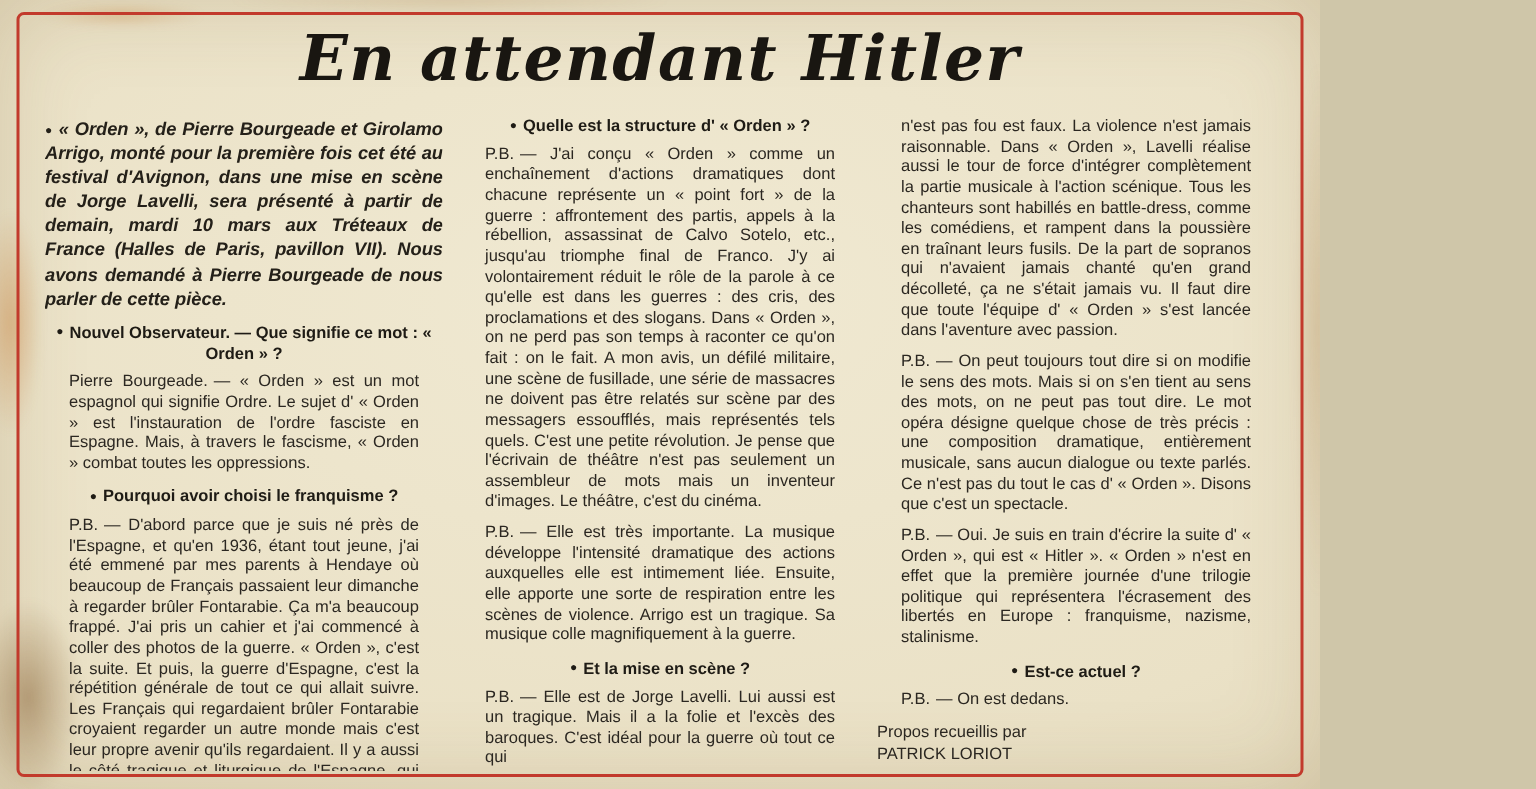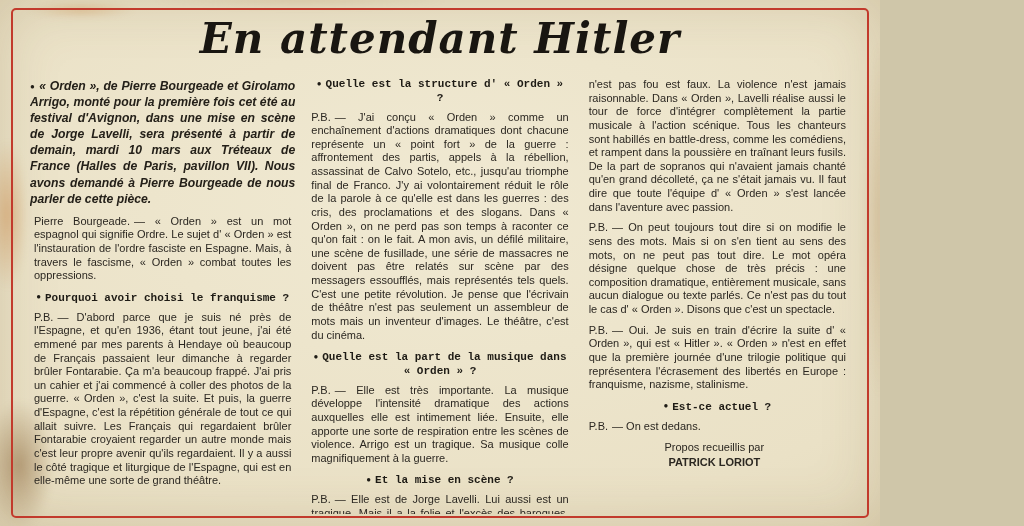"● Quelle est la structure" .question { font-family: Liberation Mono, monospace -> none }
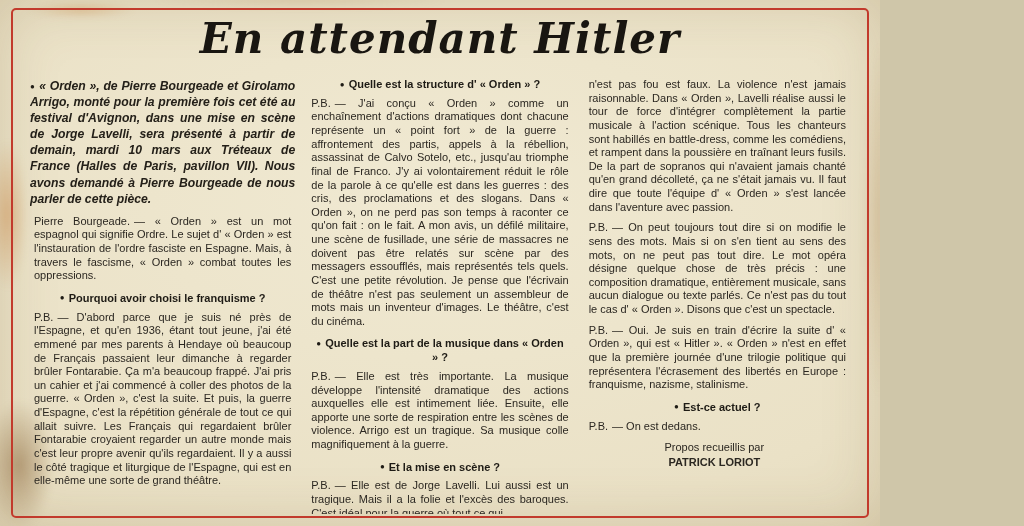"n'est pas fou est faux." .answer { margin: 0 4px 7px -> 0 16px 7px }
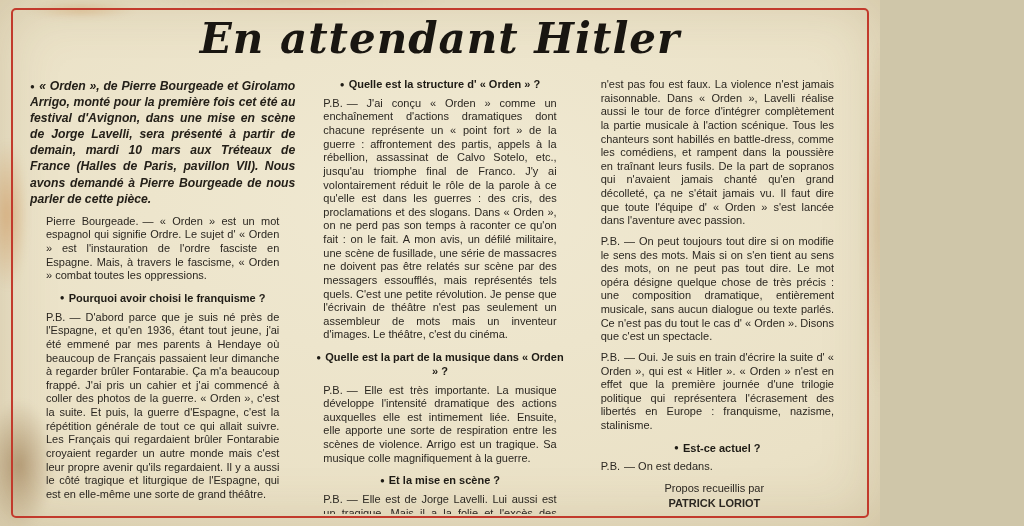"● Nouvel Observateur. — Que" p.question { html: none -> <p><span>●</span><span>Nouvel Observateur. — Que signifie ce mot : « Orden » ?</span></p> }
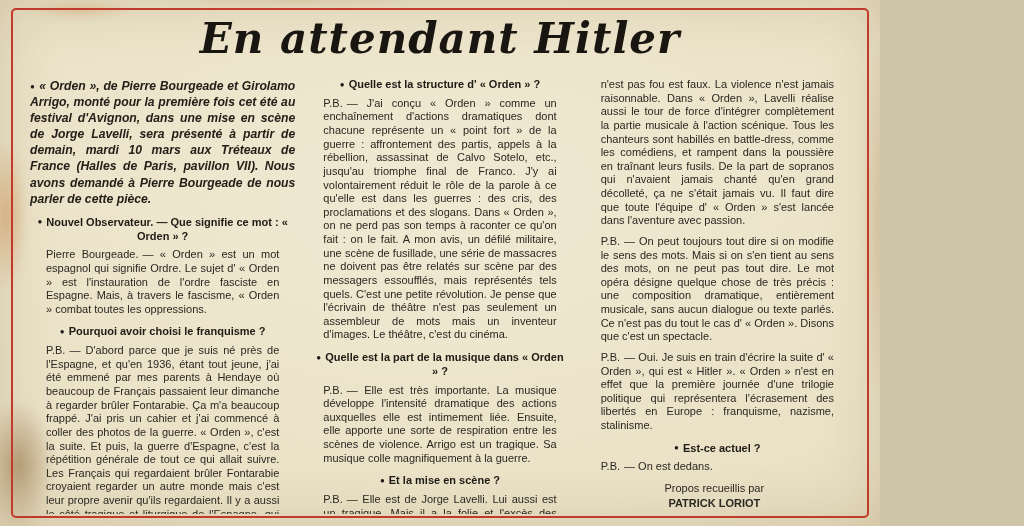"● Quelle est la part" p.question { html: <p><span>●</span><span>Quelle est la part de la musique dans « Orden » ?</span></p> -> none }
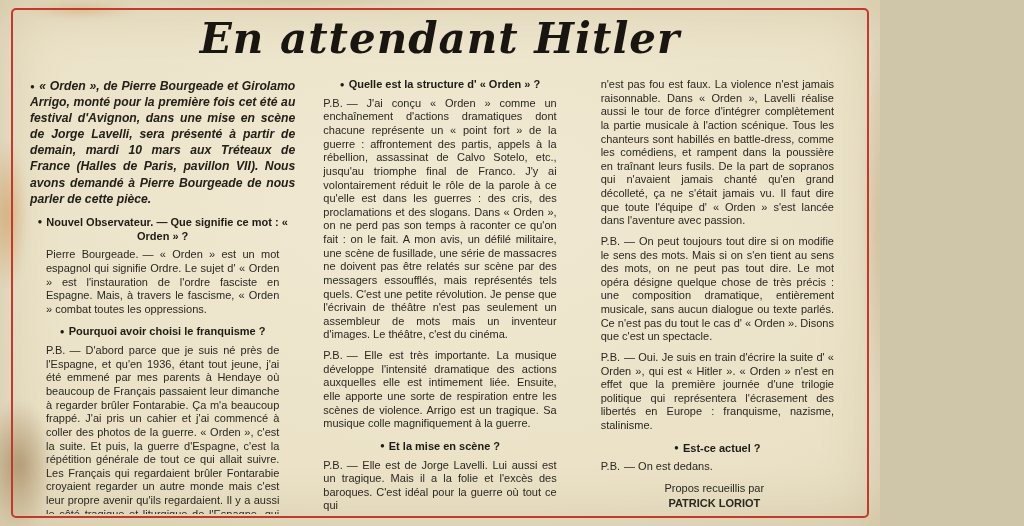"Propos recueillis par" .credit { text-align: center -> left }
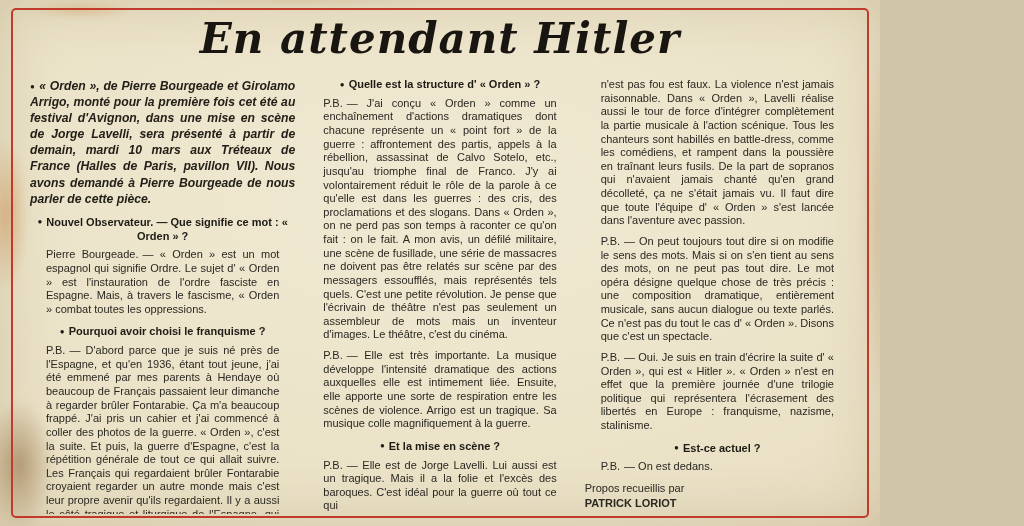"PATRICK LORIOT" .credit .who { font-weight: bold -> normal }
